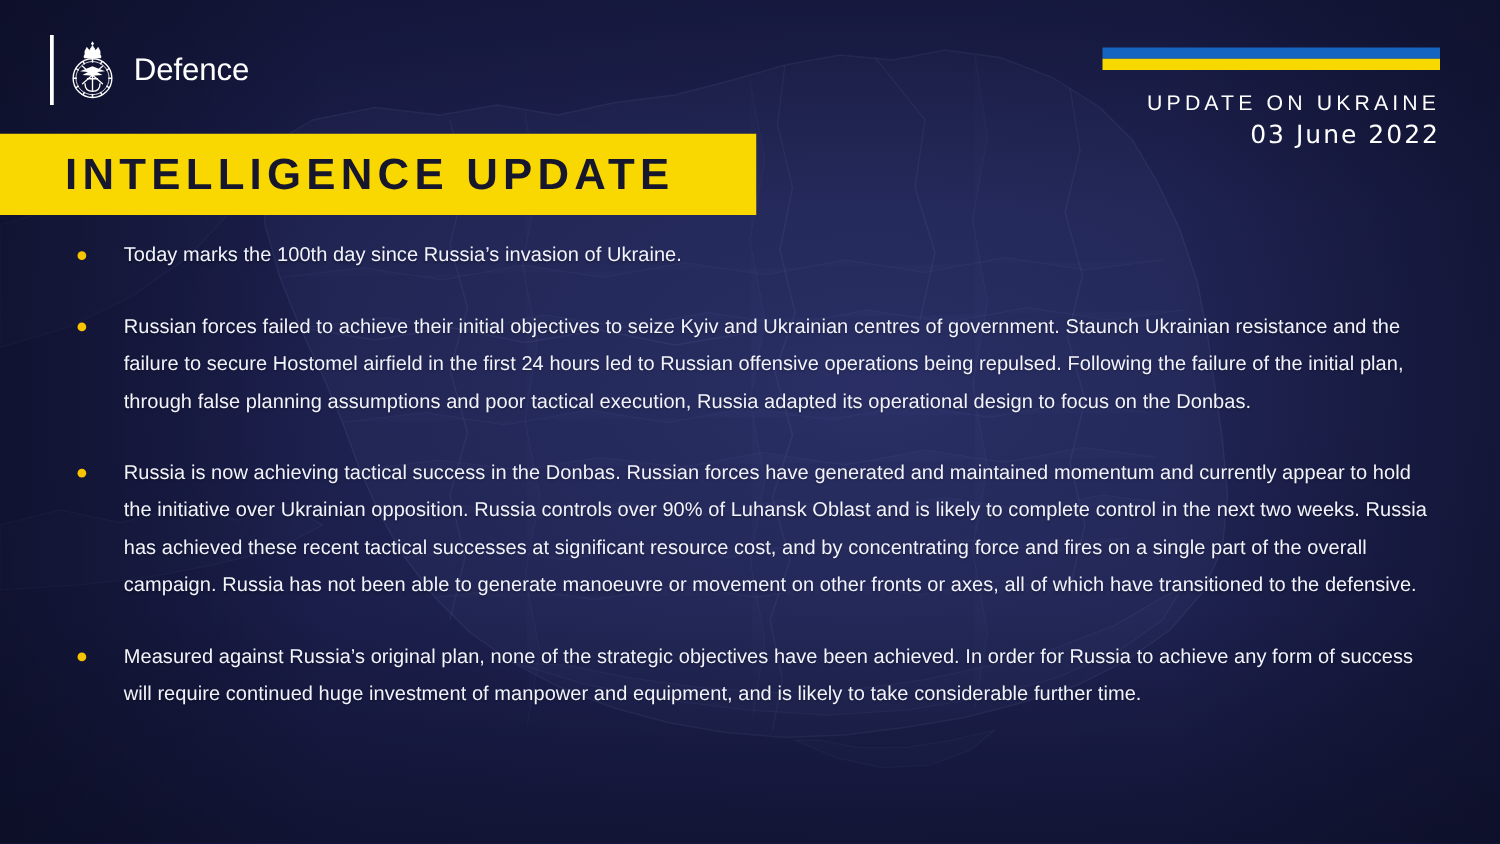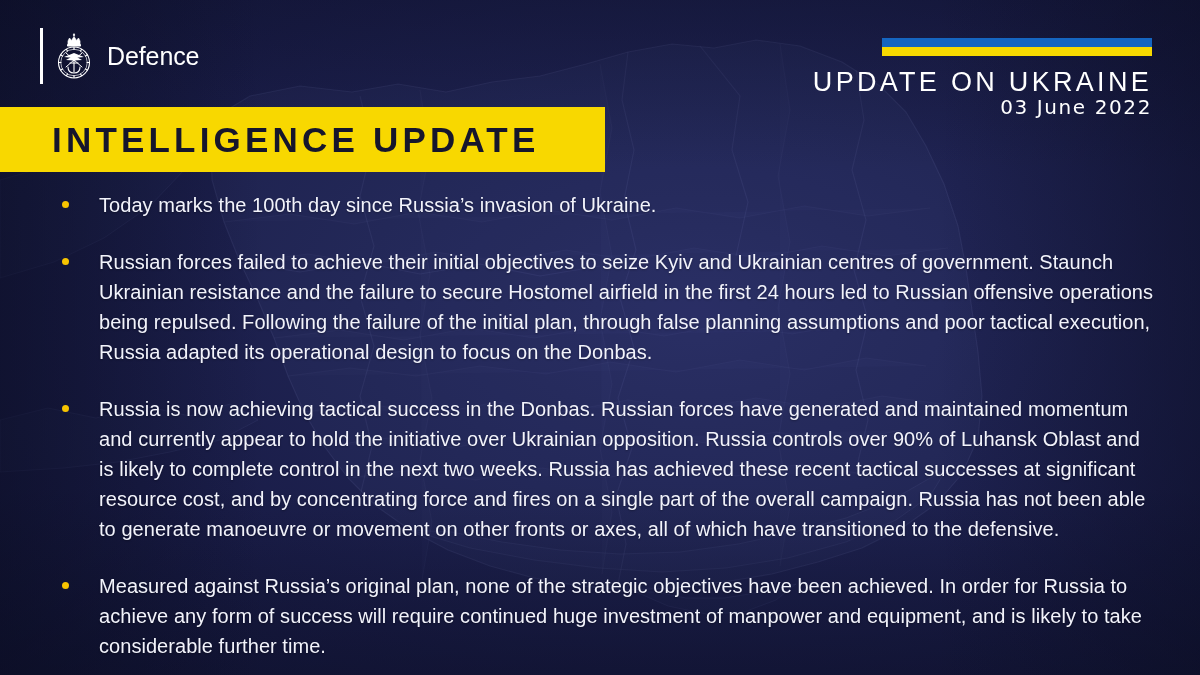"UPDATE ON UKRAINE" .update-title { font-size: 27px -> 17px }
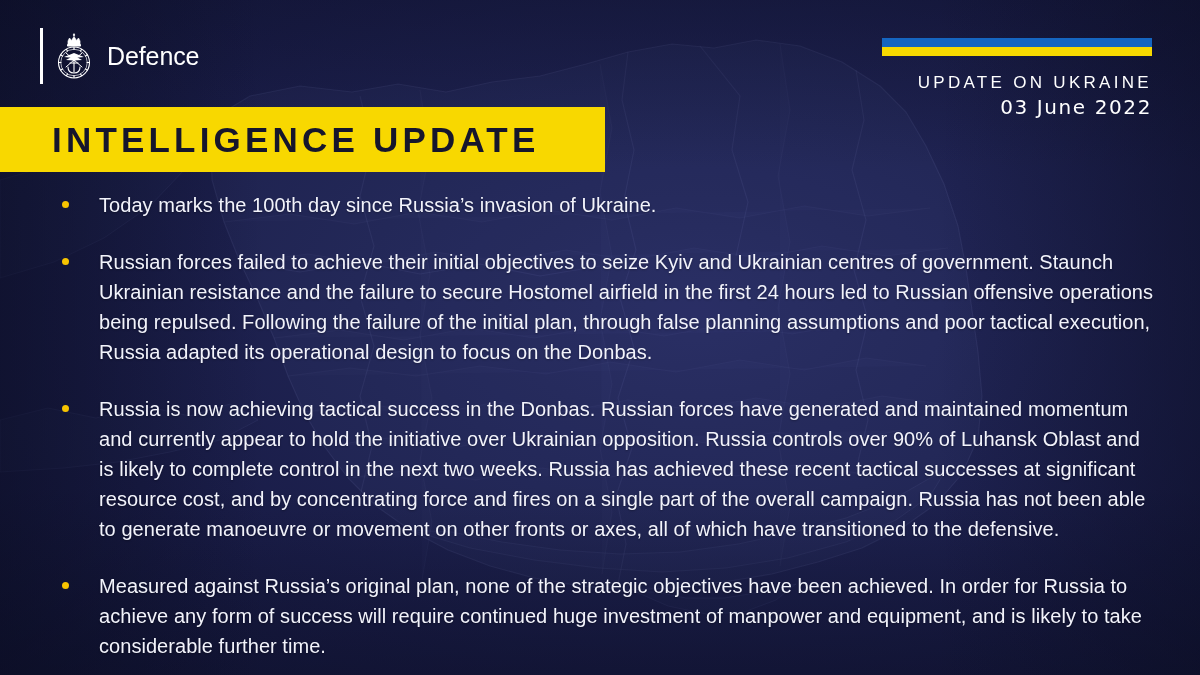"Today marks the 100th day" .bullet-text { font-size: 20px -> 16px }
